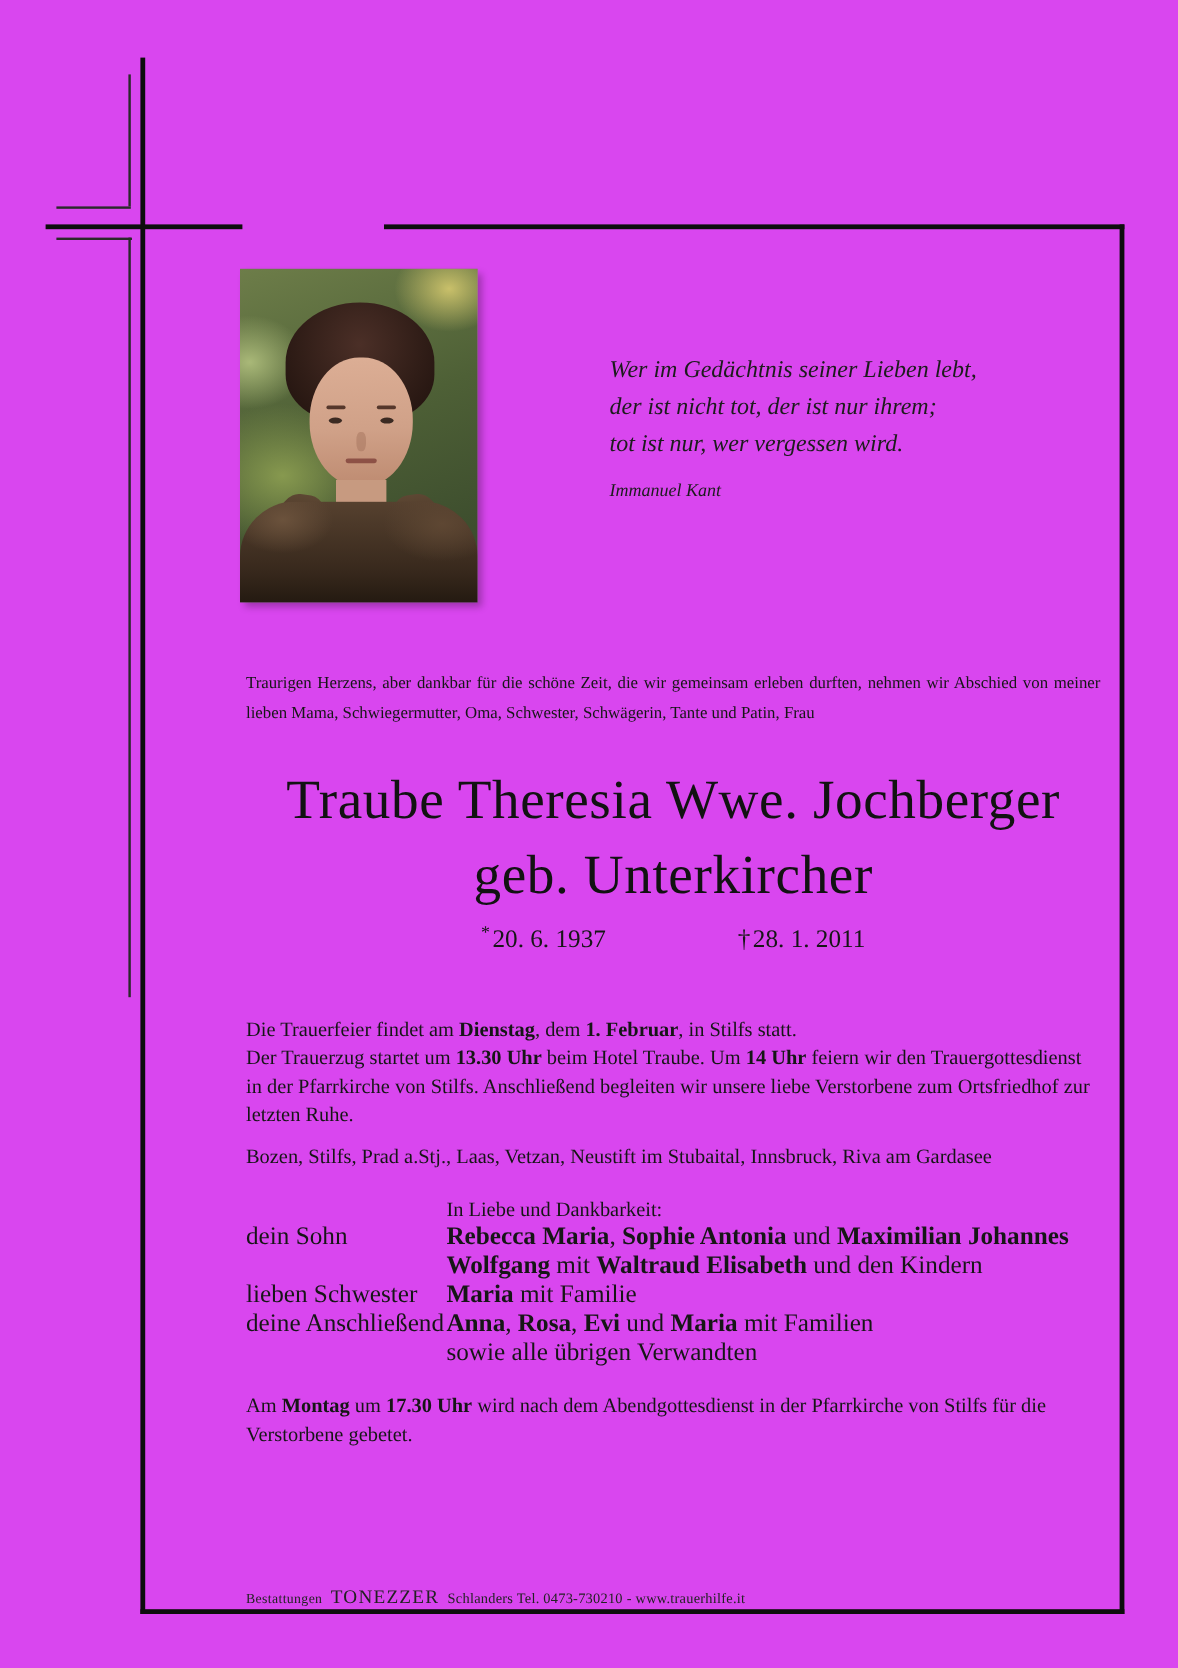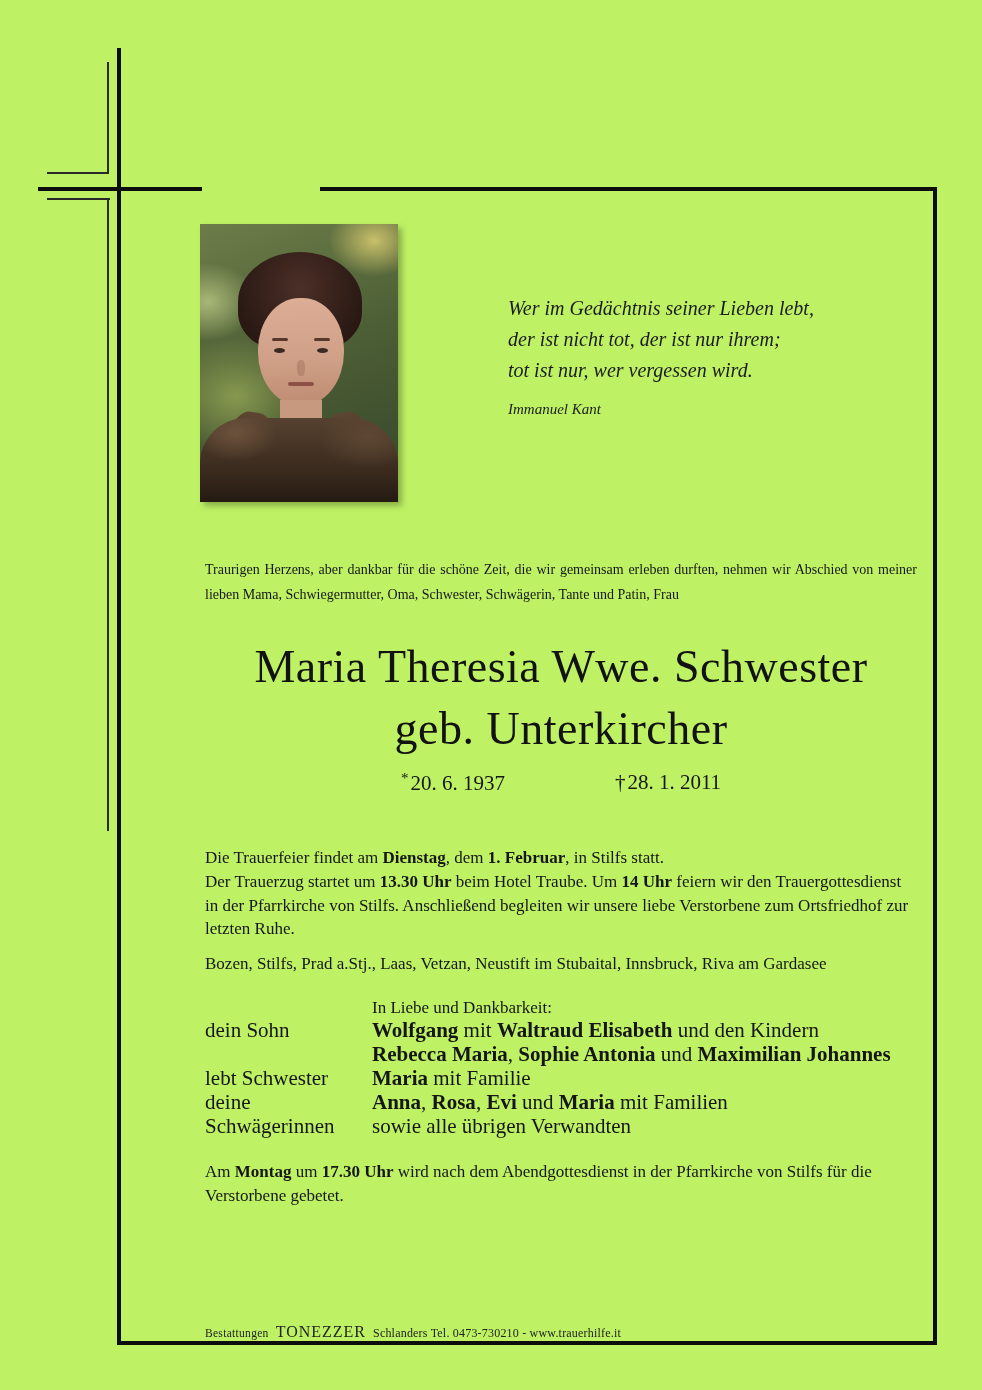"Wer im Gedächtnis seiner Lieben" .page { background: #bef264 -> #d946ef }
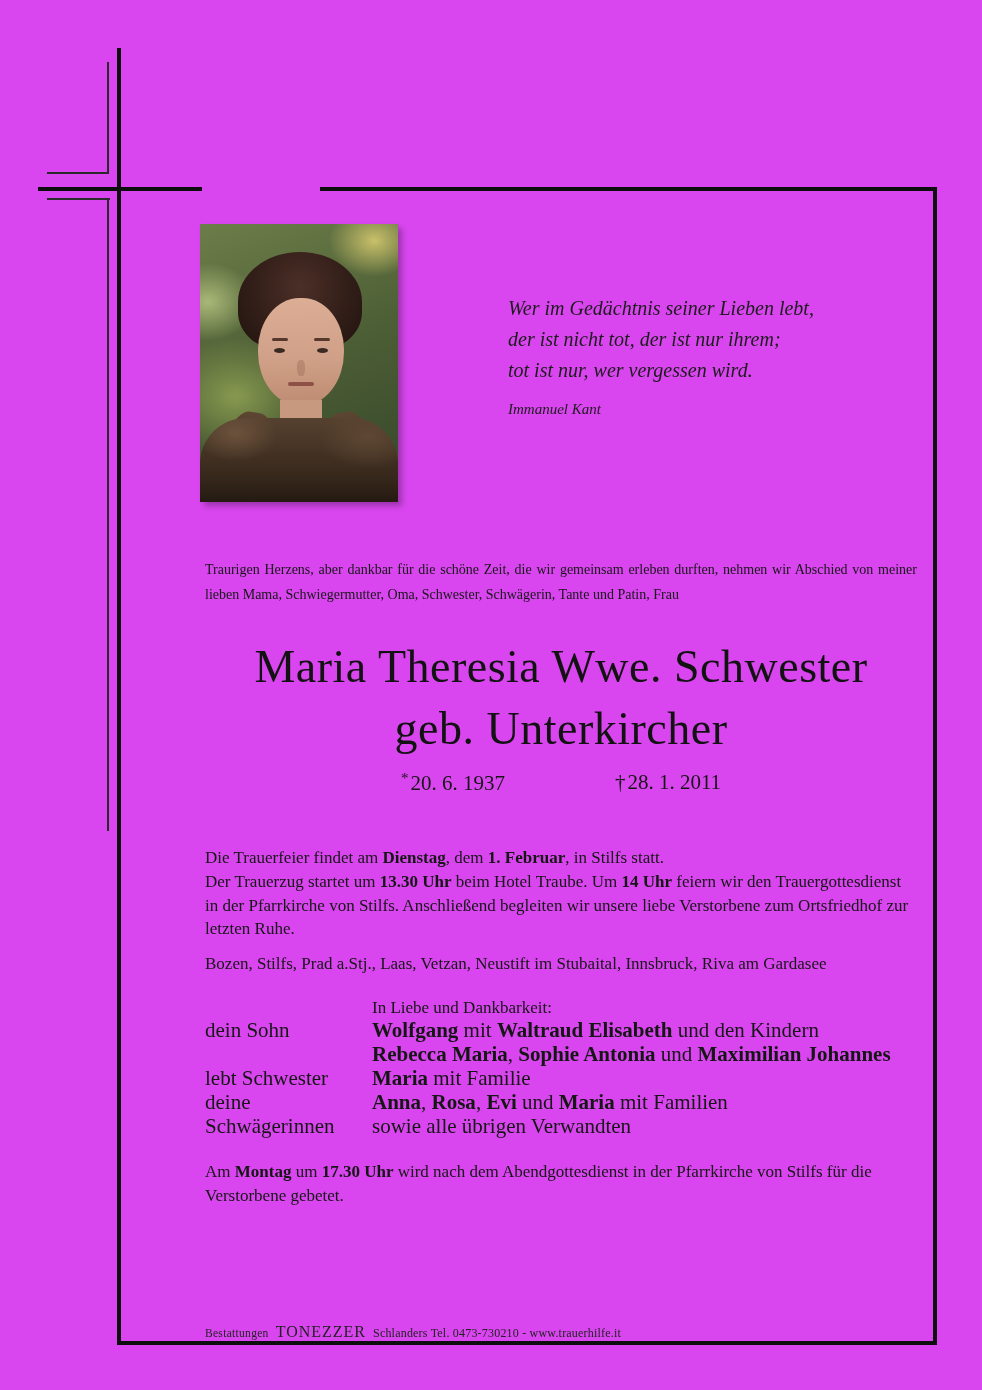"Maria Theresia Wwe. Schwester" span { text: Maria Theresia Wwe. Schwester -> Traube Theresia Wwe. Jochberger }
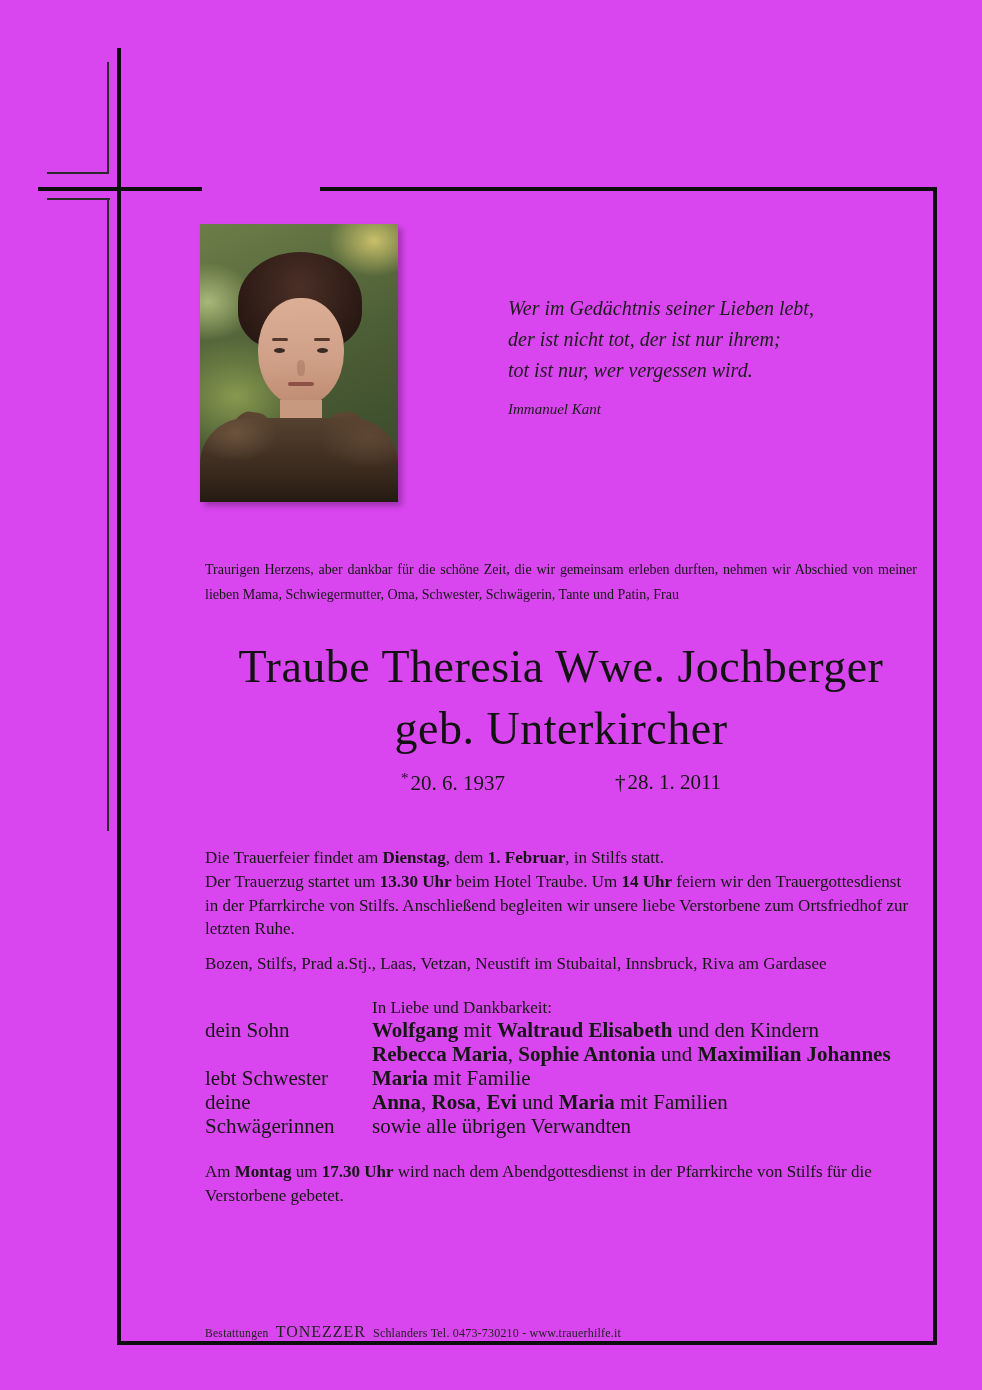"Wolfgang mit Waltraud Elisabeth und" span.fline { order: before "Rebecca Maria, Sophie Antonia und" -> after "Rebecca Maria, Sophie Antonia und" }
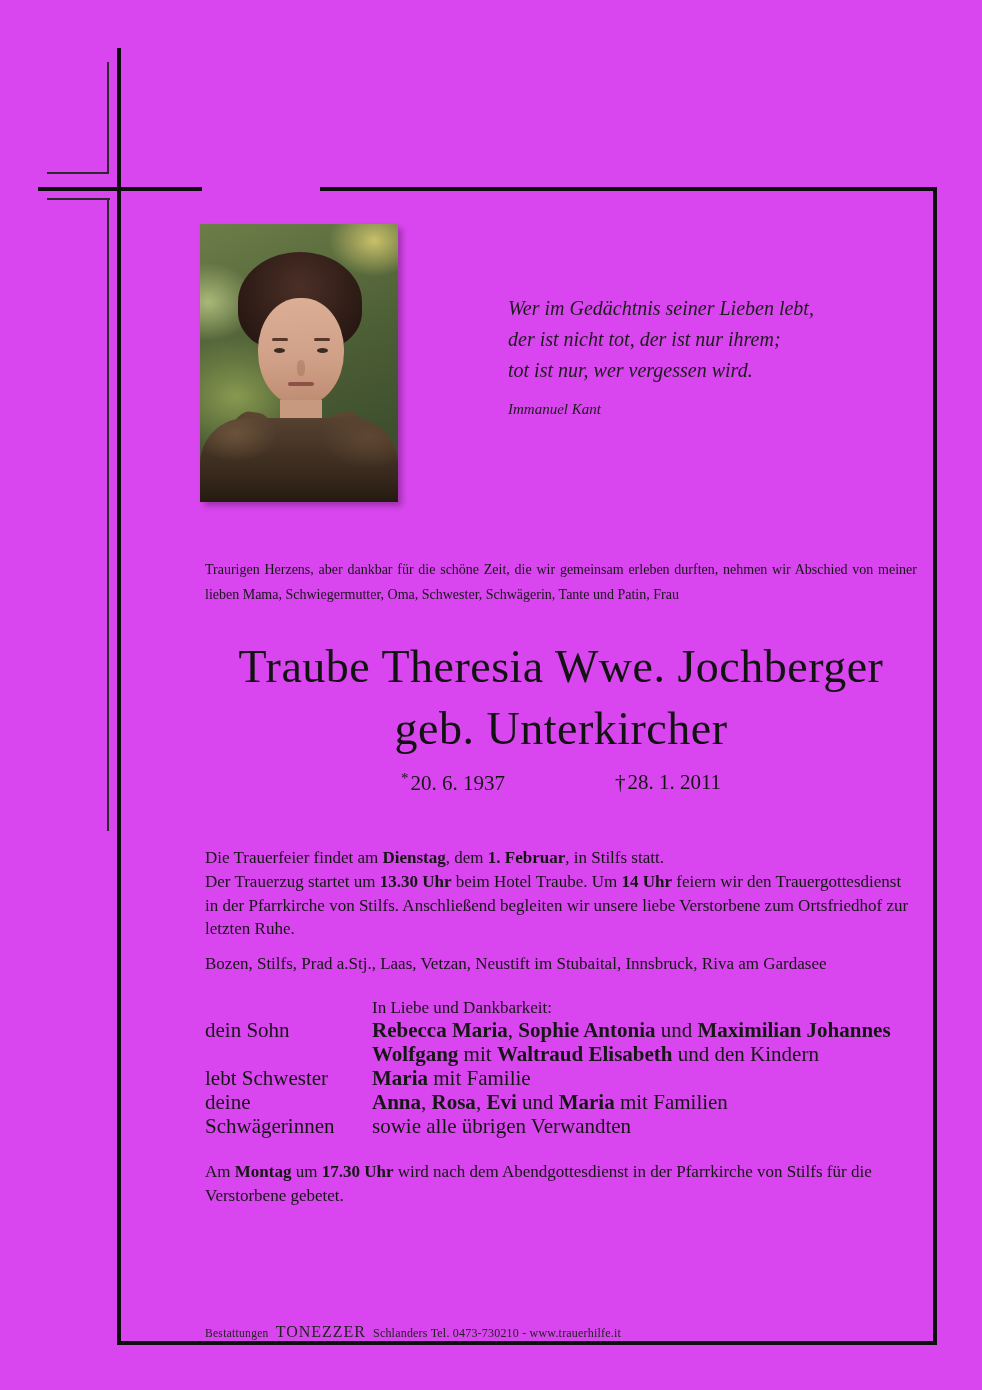"lebt Schwester" span.flabel { text: lebt -> lieben }
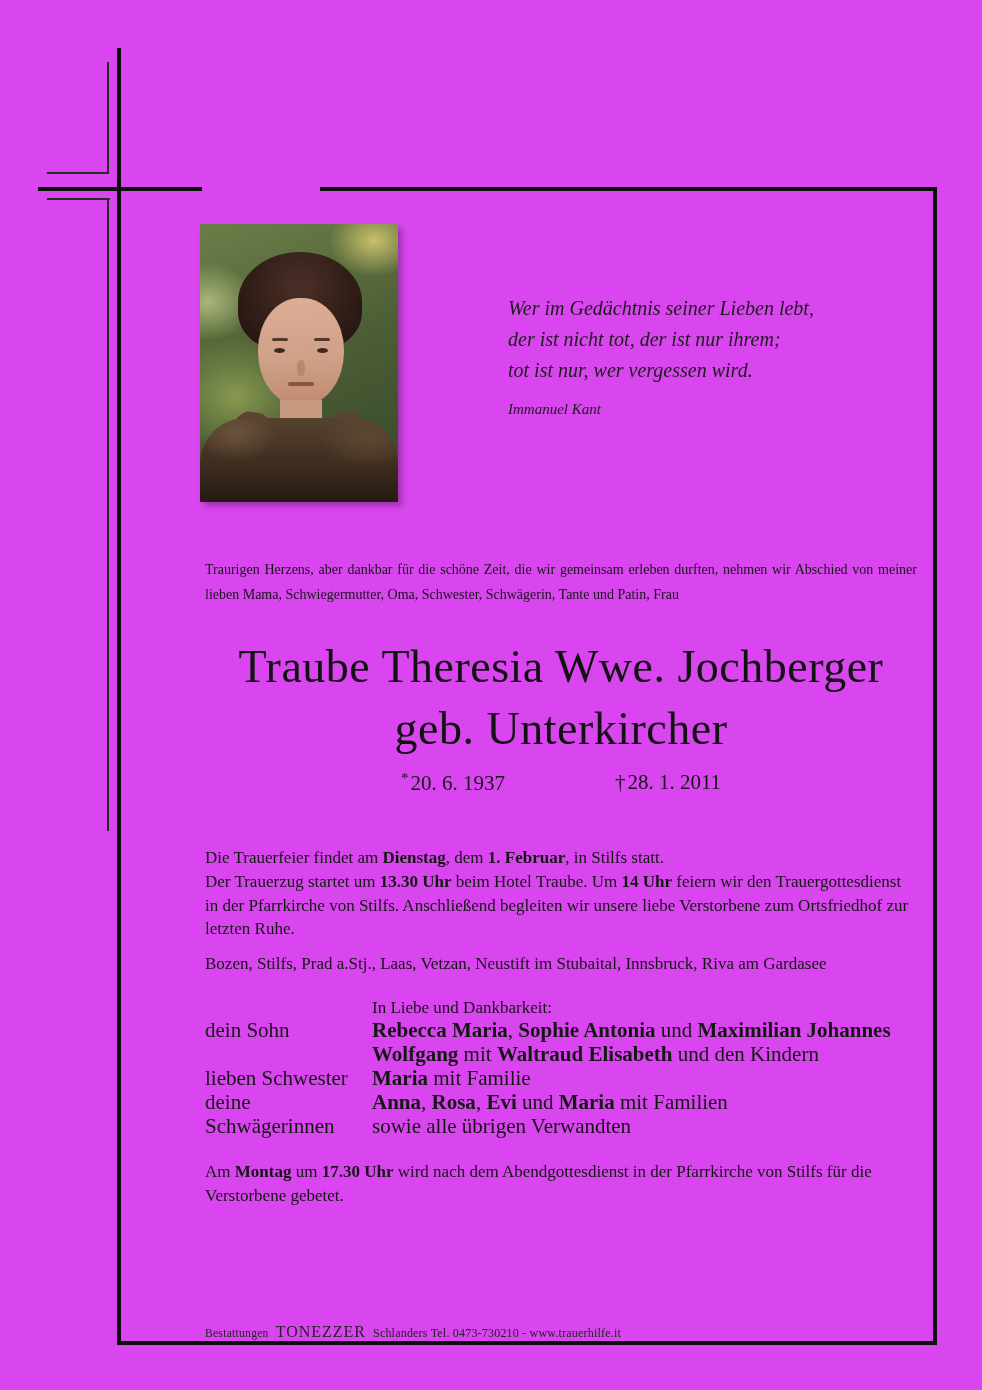"deine Schwägerinnen" span.flabel { text: Schwägerinnen -> Anschließend }
